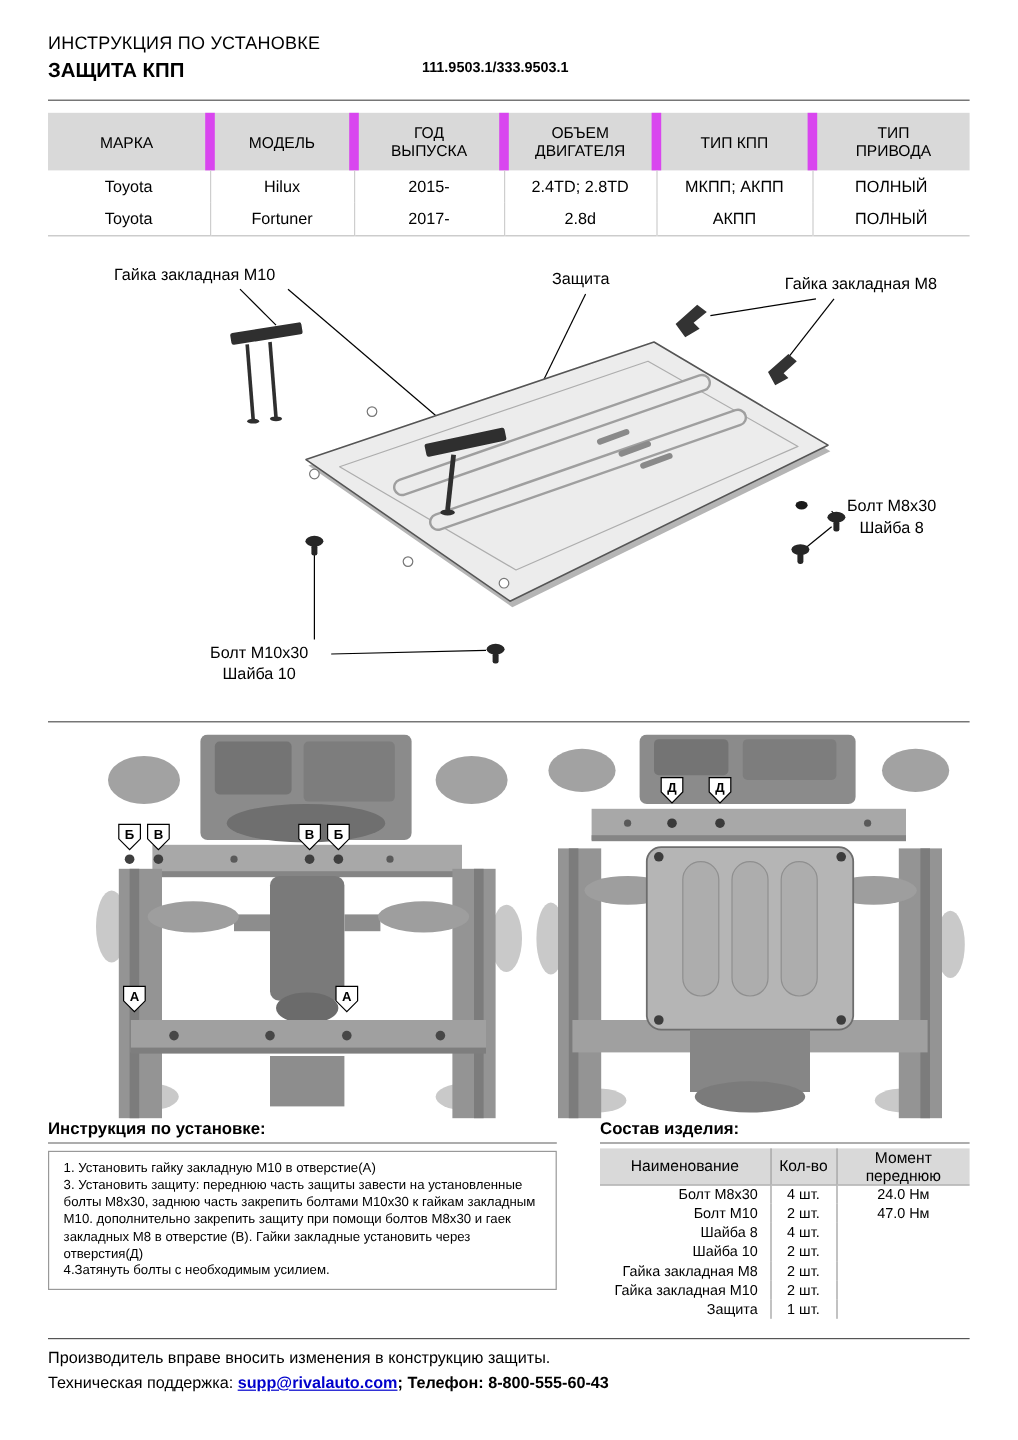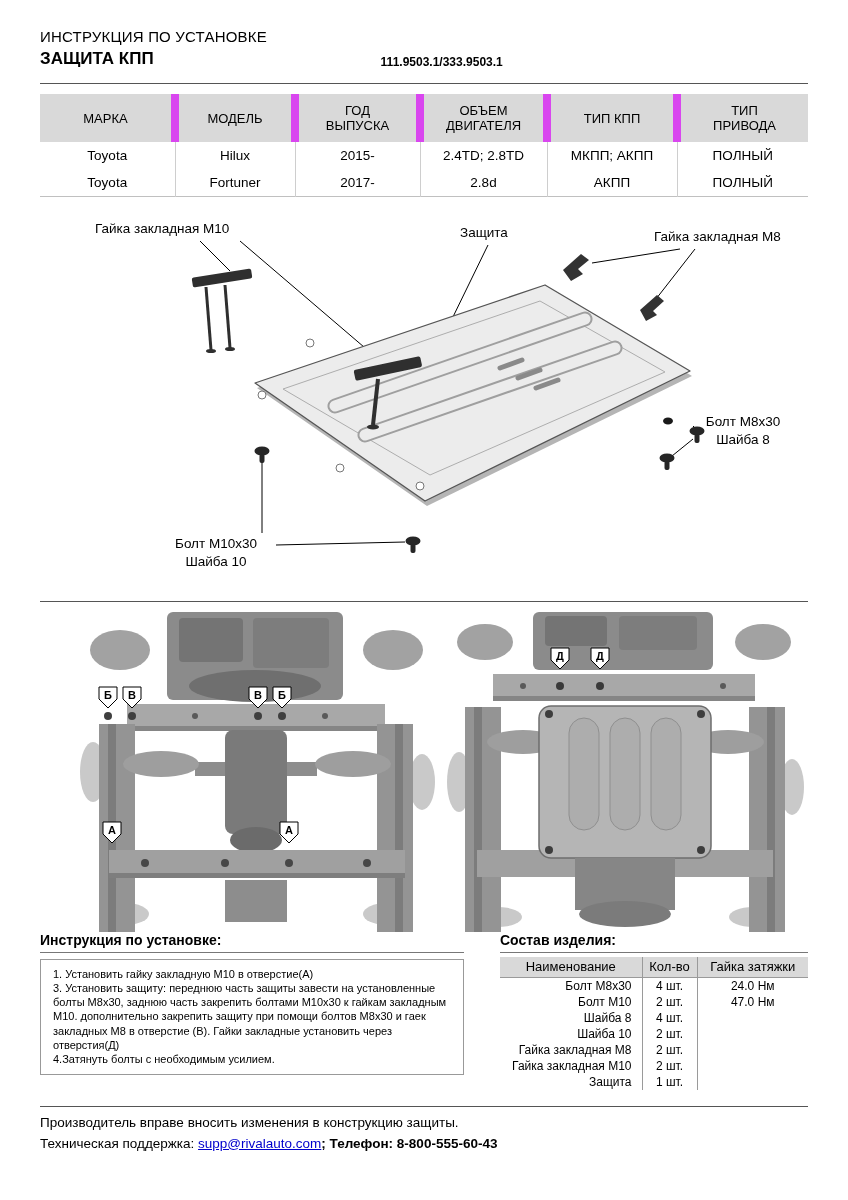"ЗАЩИТА КПП" .product-row { align-items: flex-end -> flex-start; gap: 29px -> none }
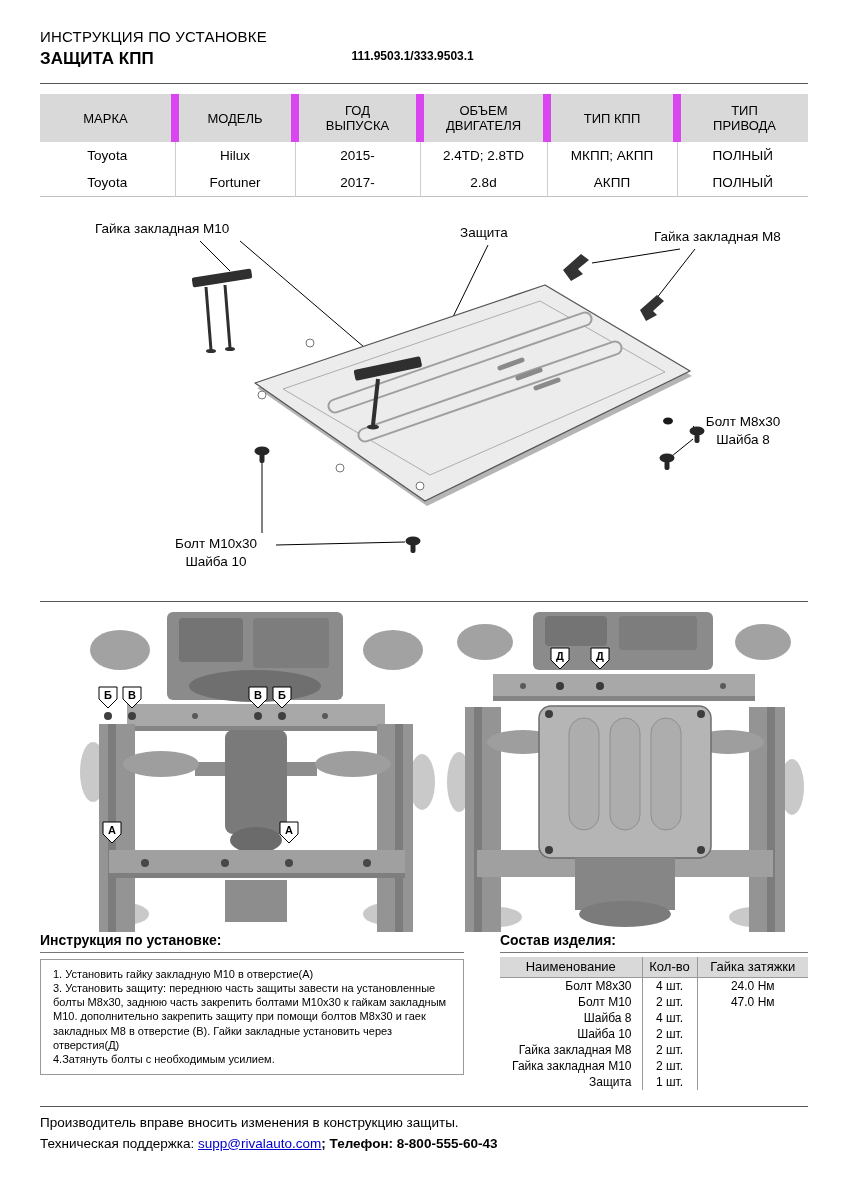"Гайка затяжки" th { text: Гайка затяжки -> Момент переднюю }
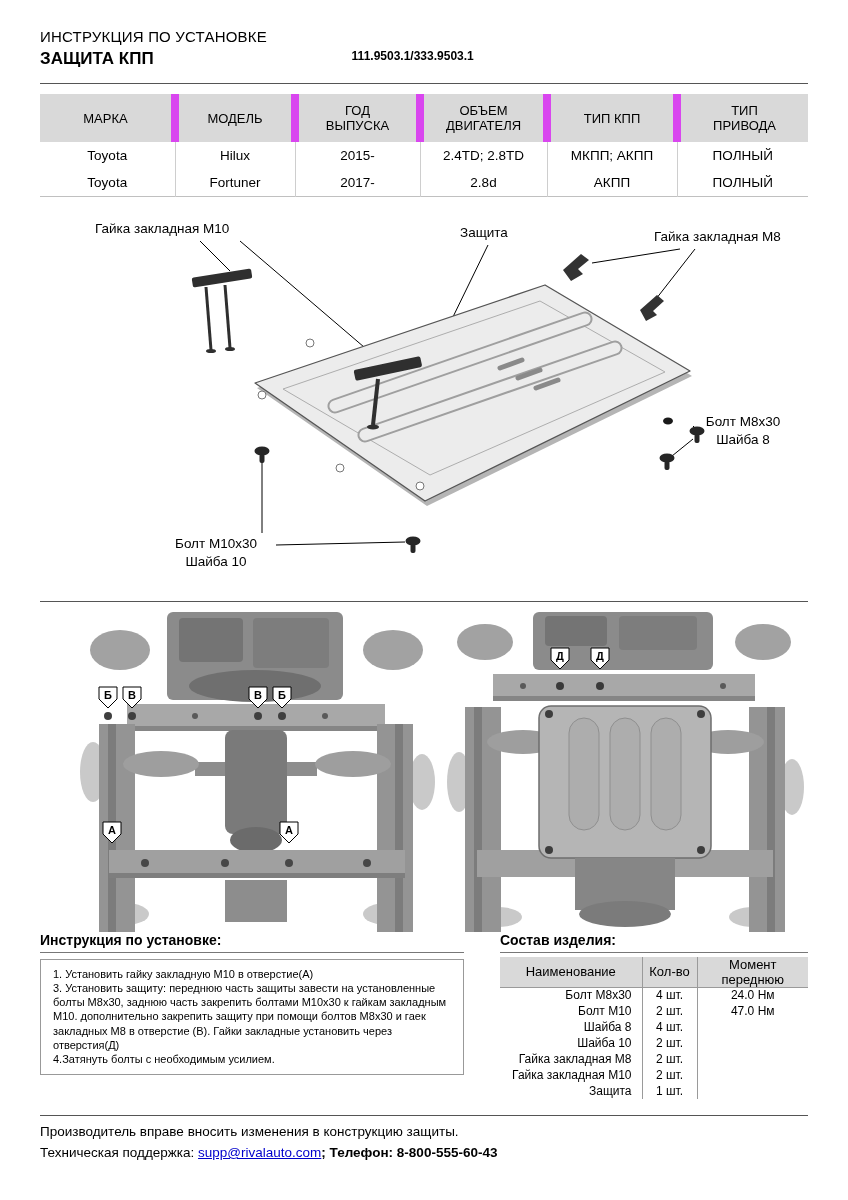"supp@rivalauto.com" .email-link { font-weight: normal -> bold }
